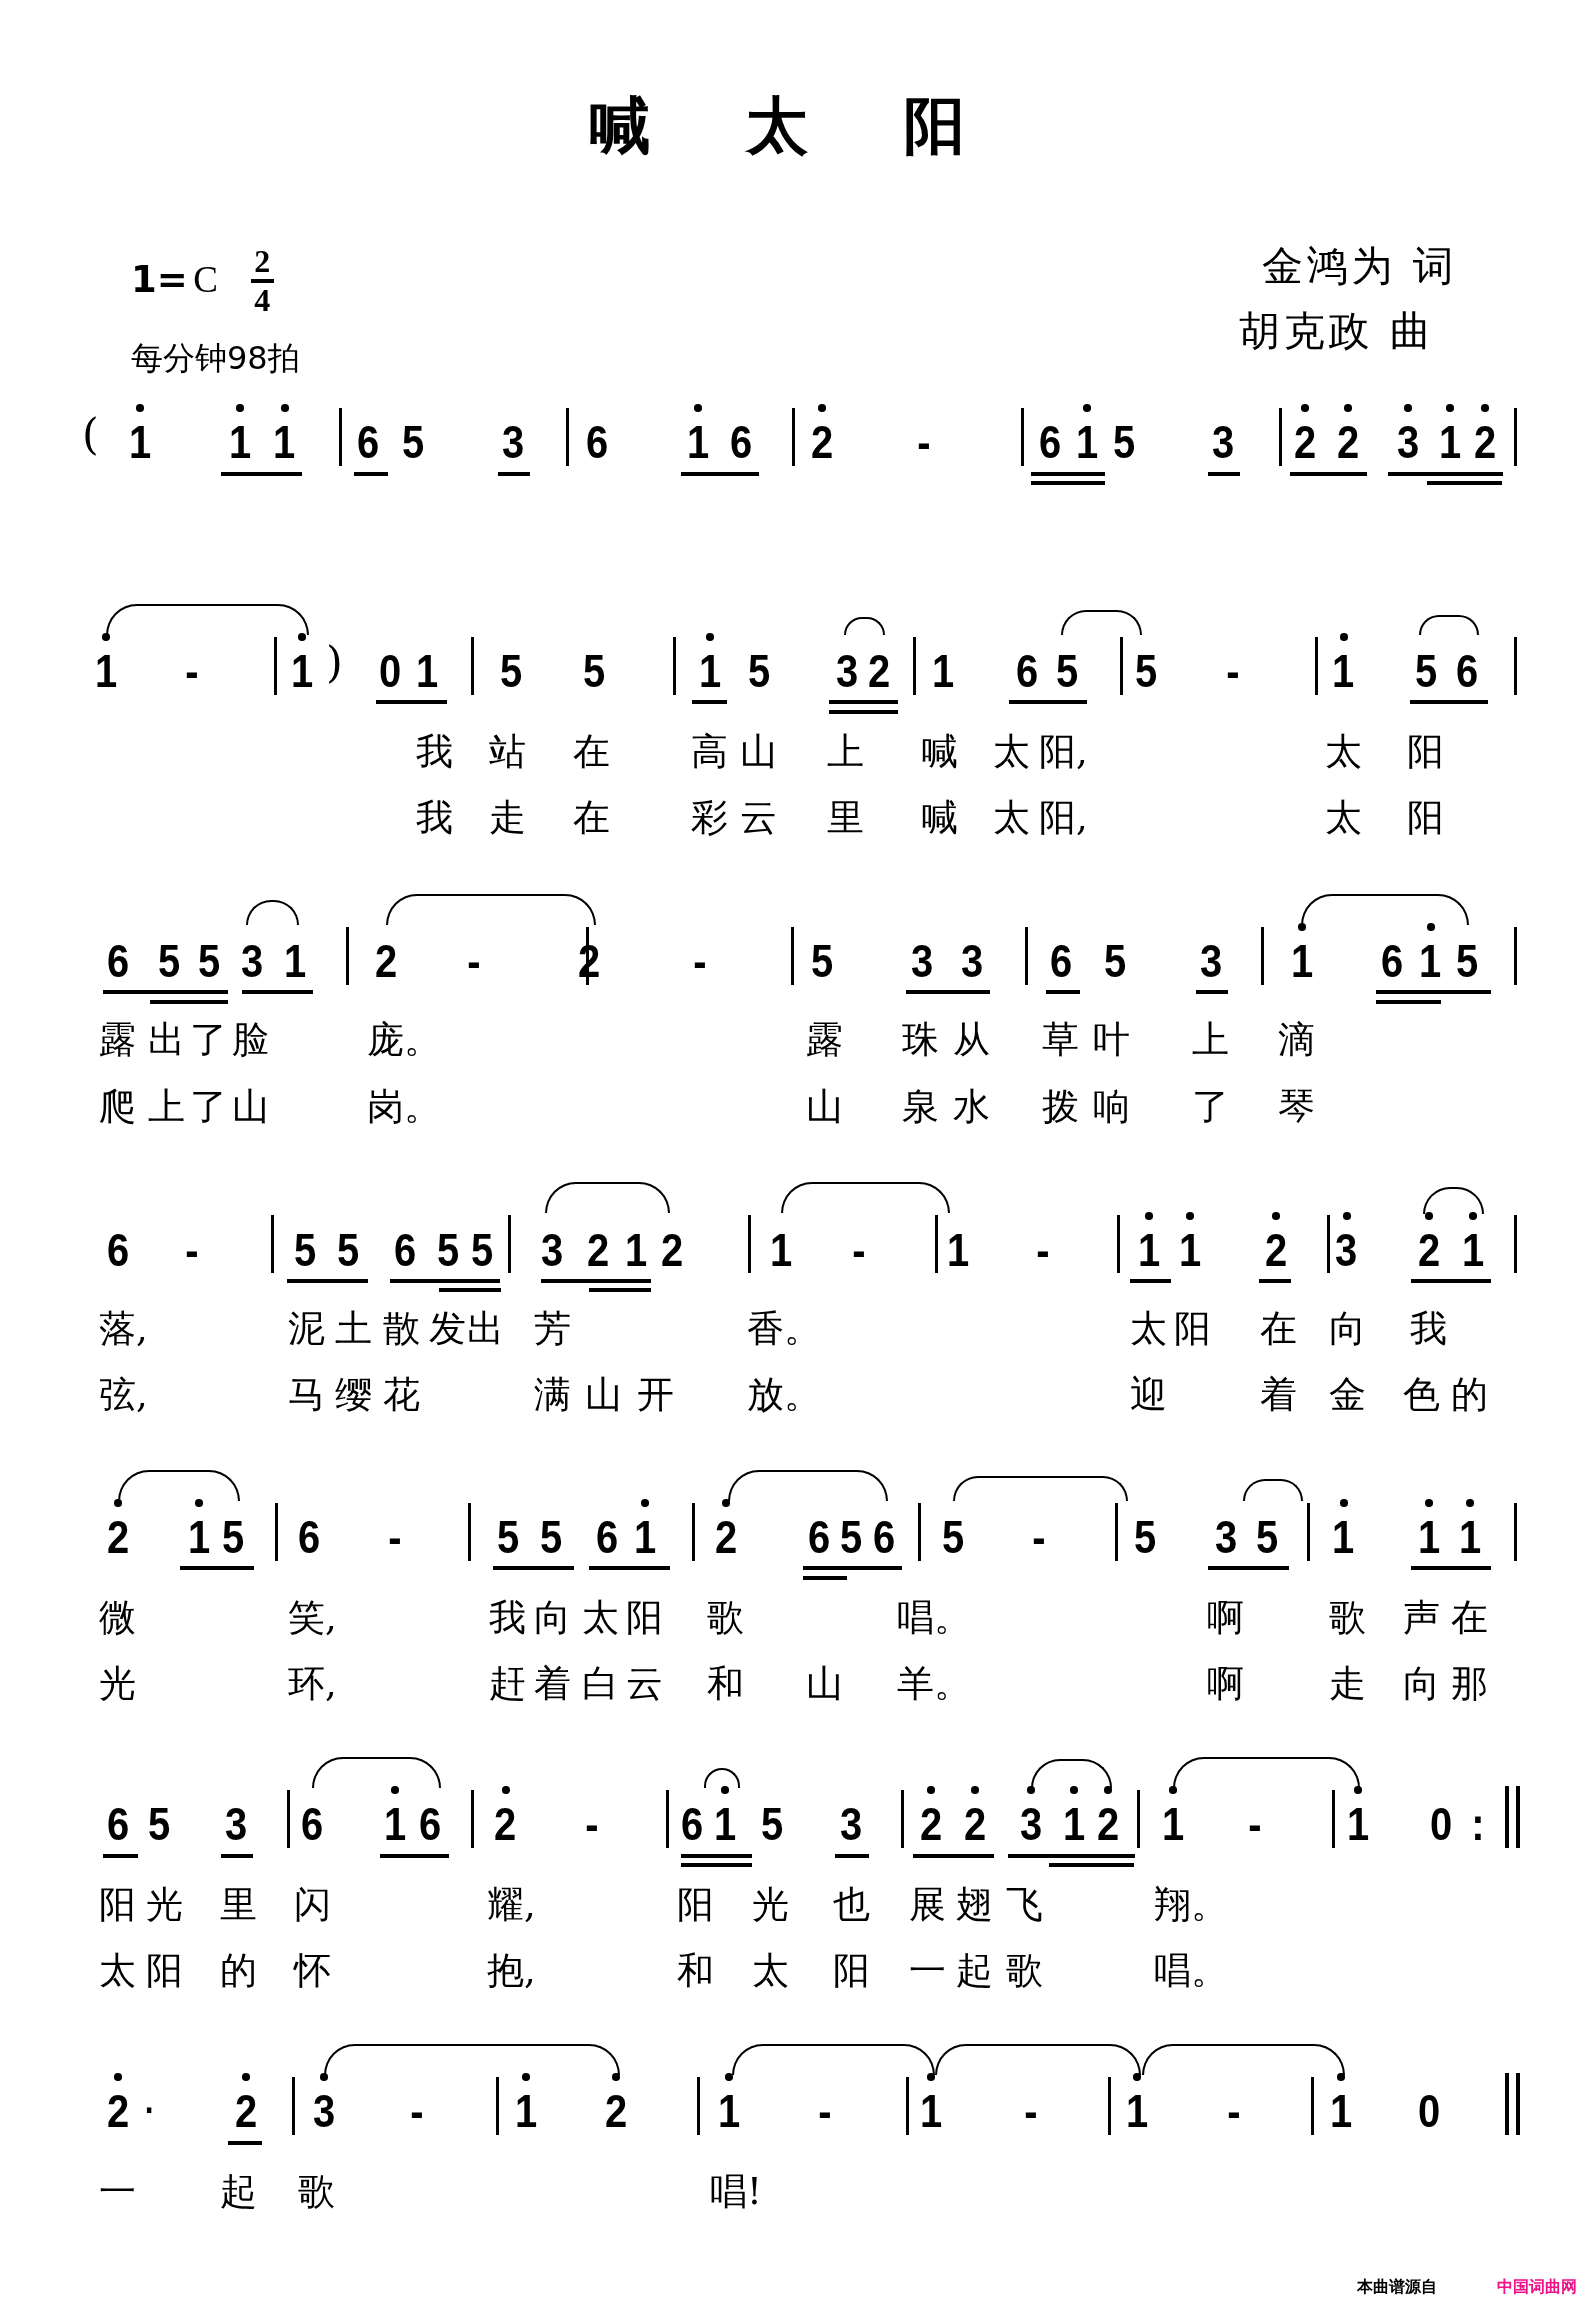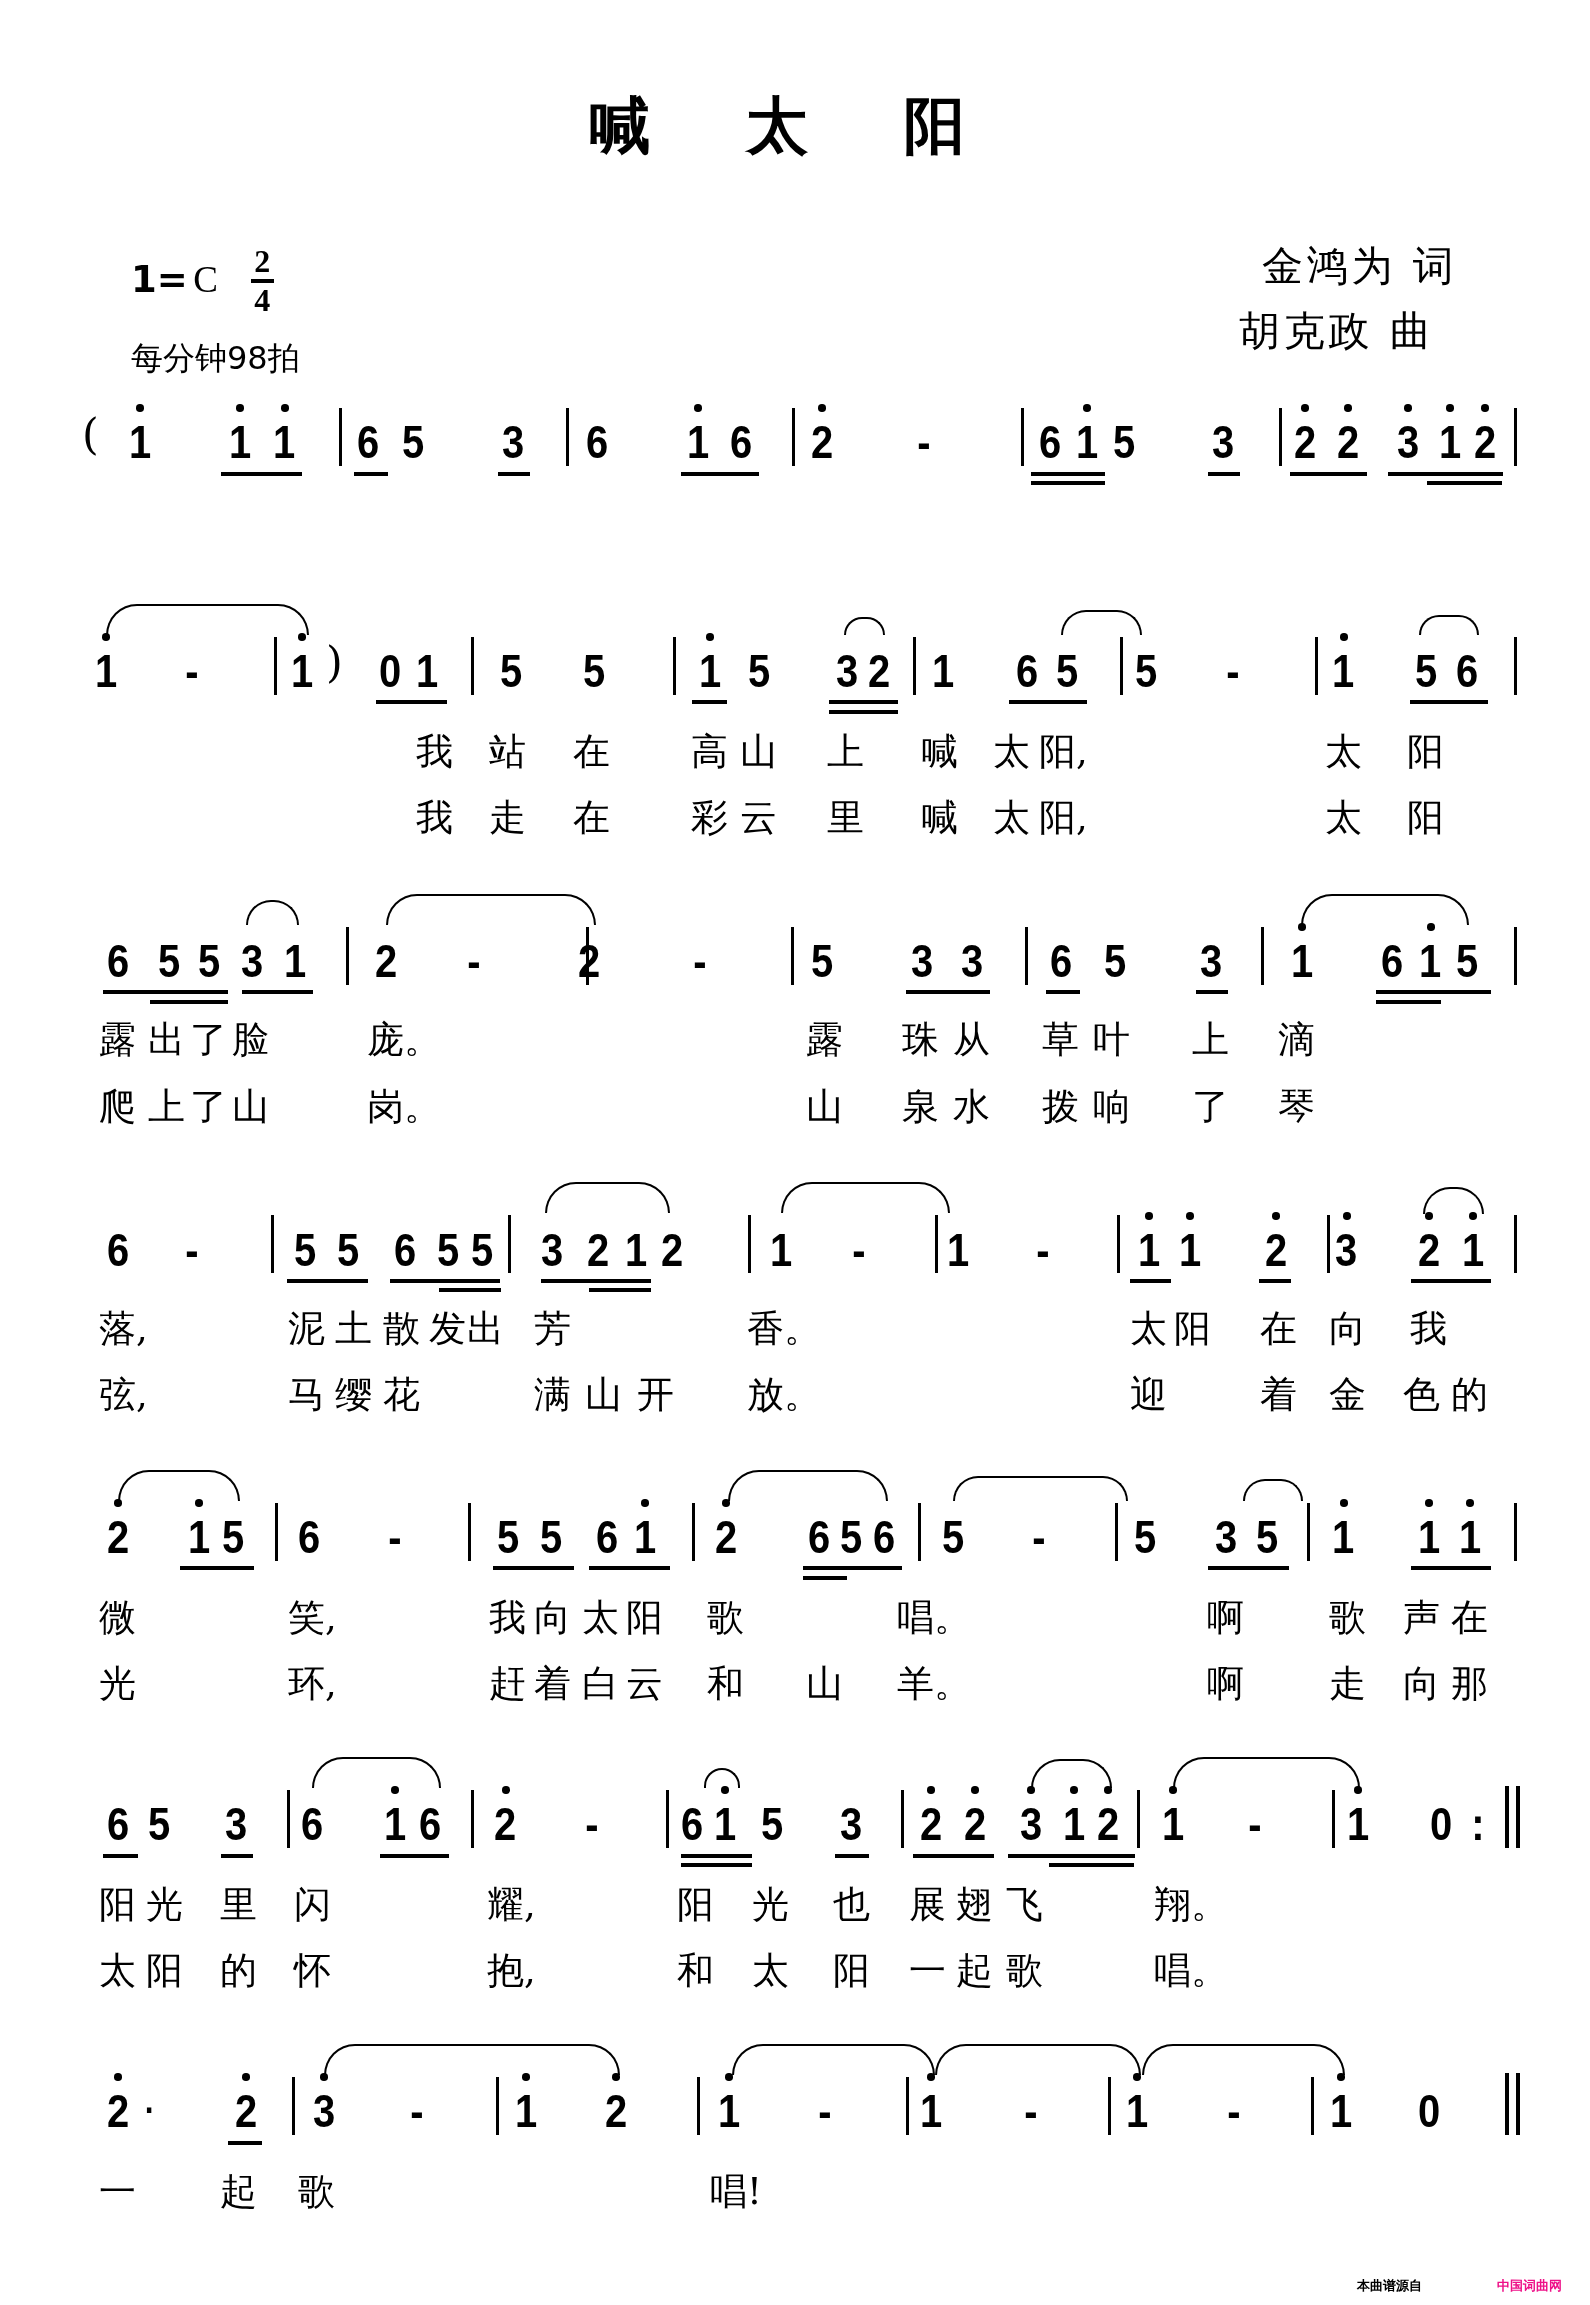"本曲谱源自" .wm { font-size: 13px -> 16px }
